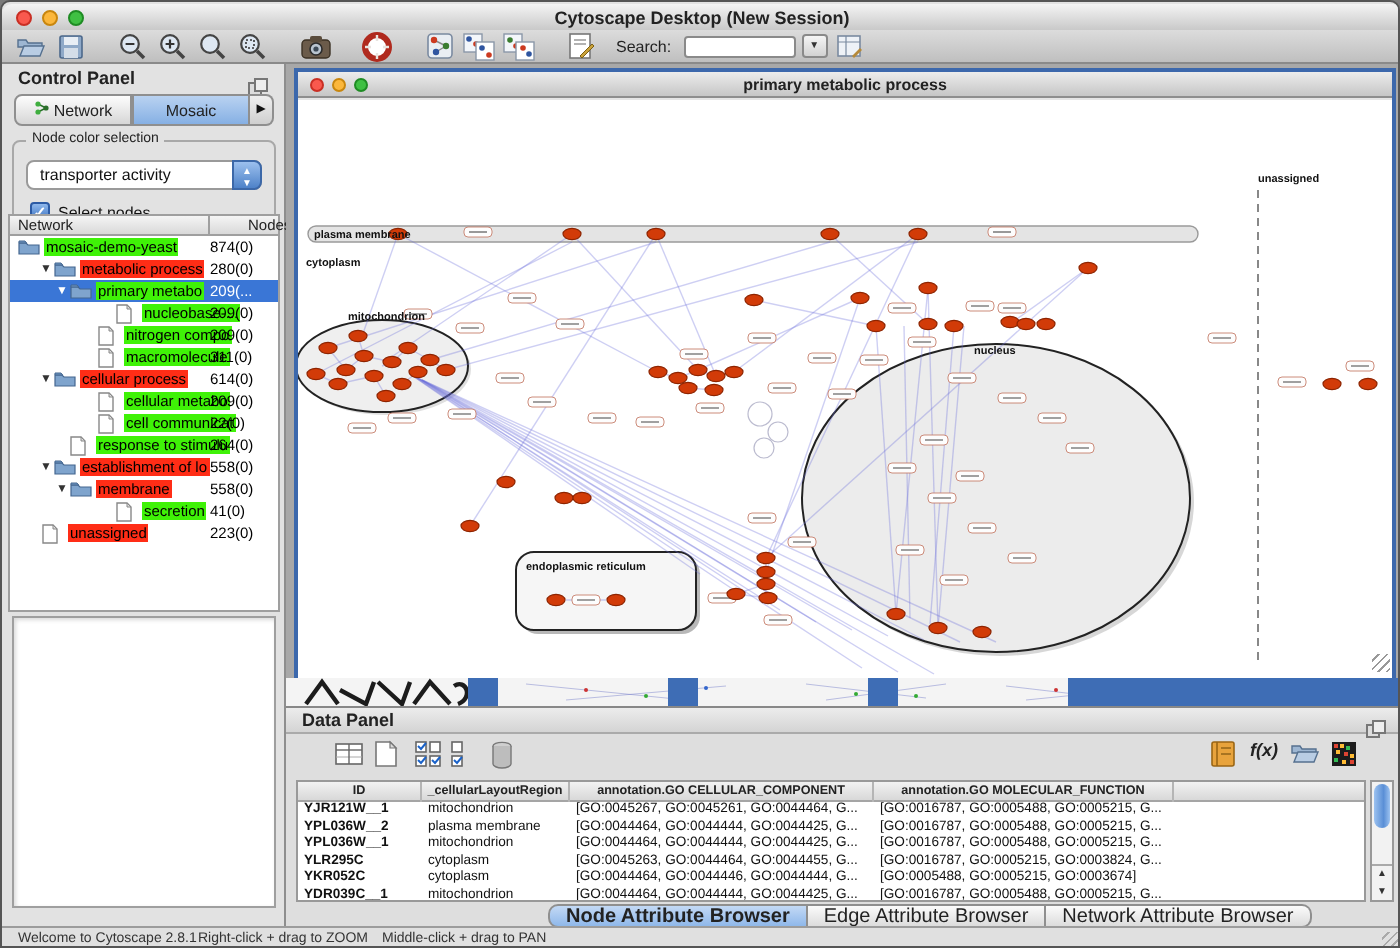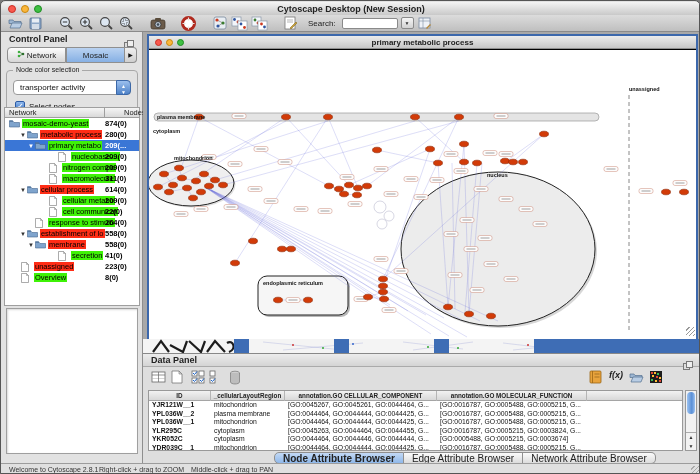"primary metabolic process" .inner-window { background: #000000 -> #e5e5e5 }
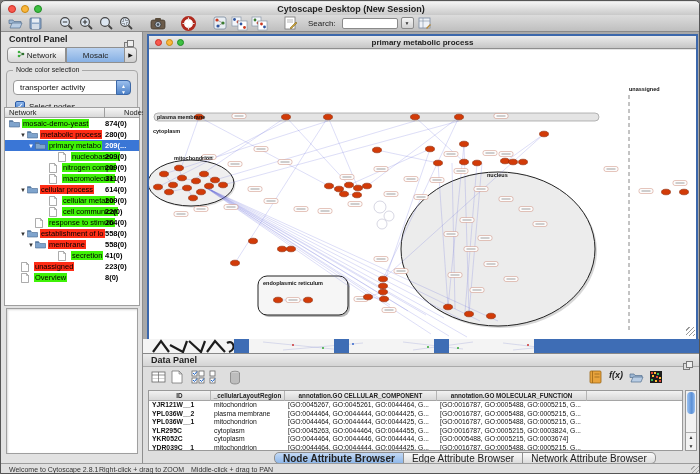"874(0)" .tcount { font-weight: bold -> none }
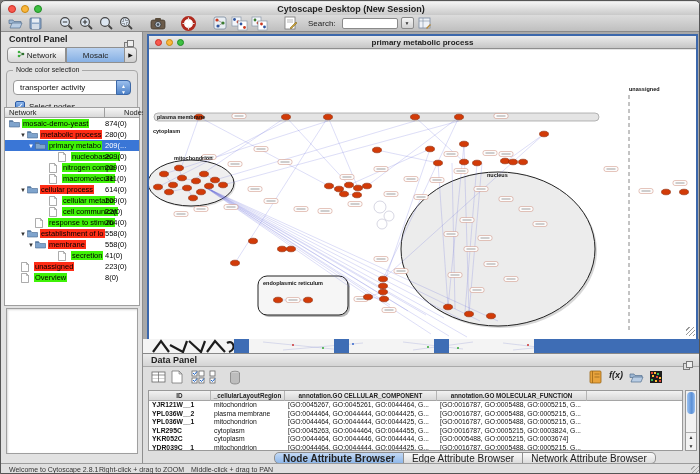"Overview" div.tree-row { html: <div> <span></span> <span><svg> <path></path> <path></path> </svg></span> <span>Overview</span> <span>8(0)</span> </div> -> none }
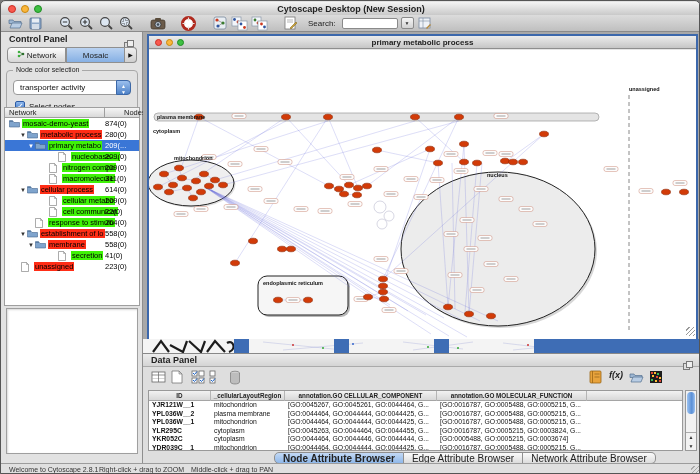"f(x)" .dpi { margin-left: none -> 16px }
